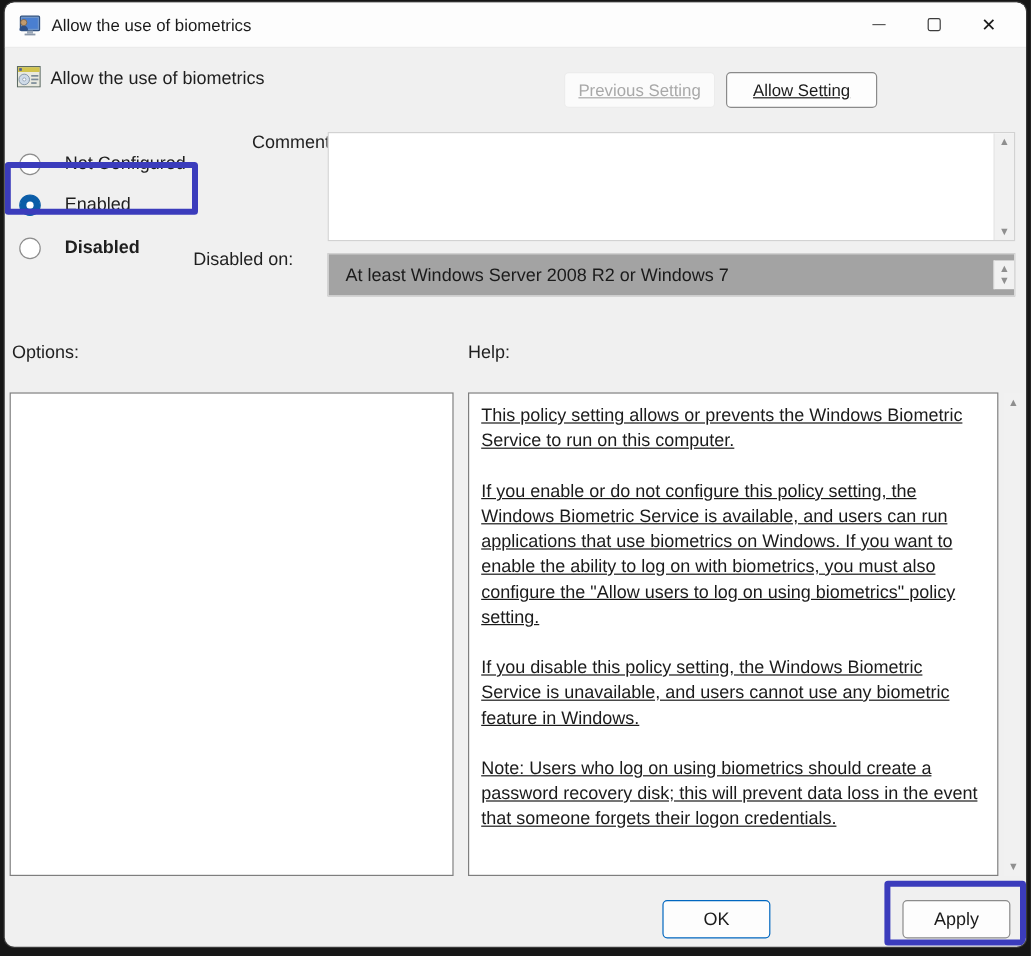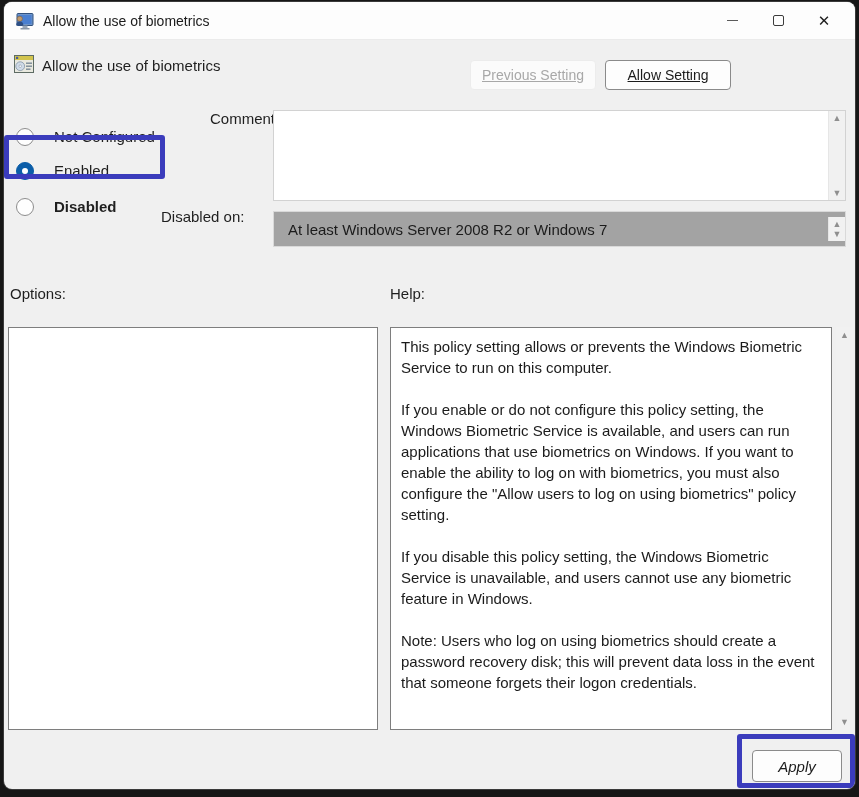"This policy setting allows or" .help-text { text-decoration: none -> underline }
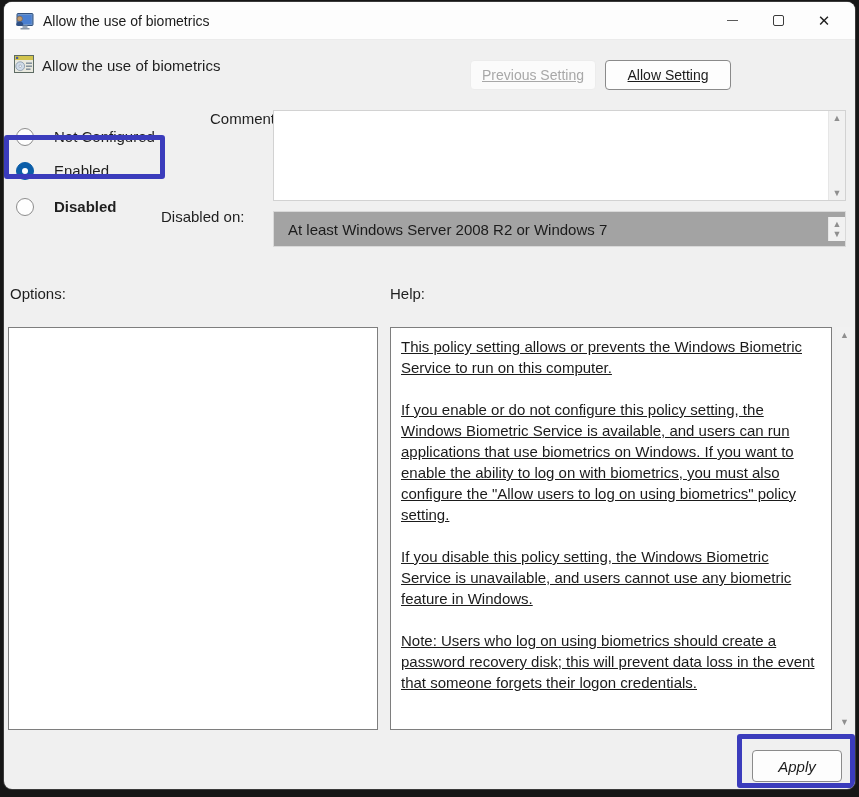"OK" button.footer-btn { html: none -> <button>OK</button> }
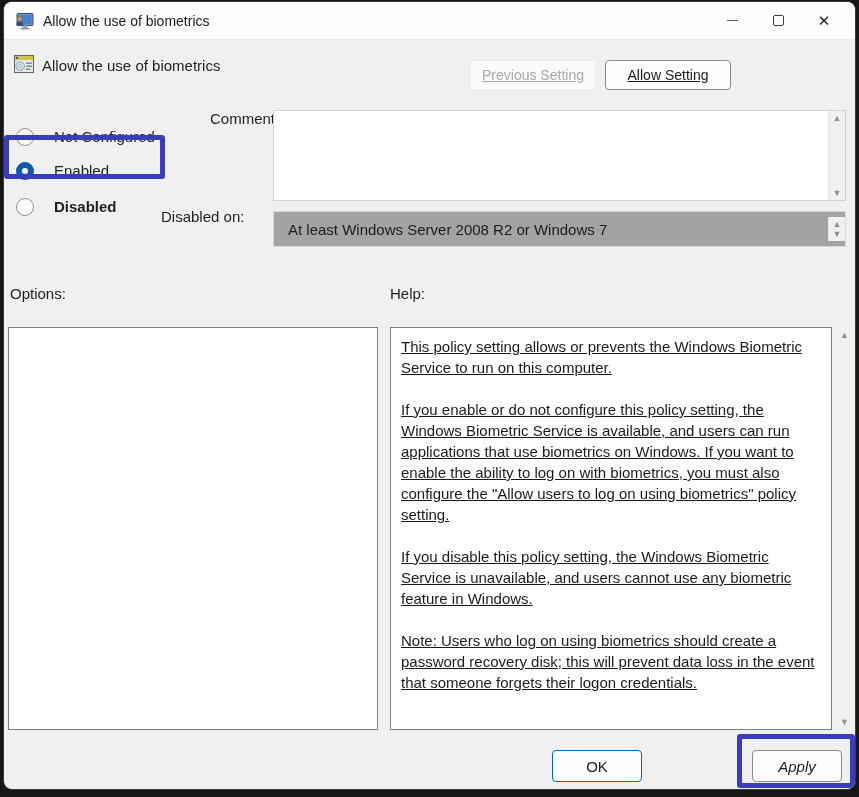"Apply" .btn-apply { font-style: italic -> none }
